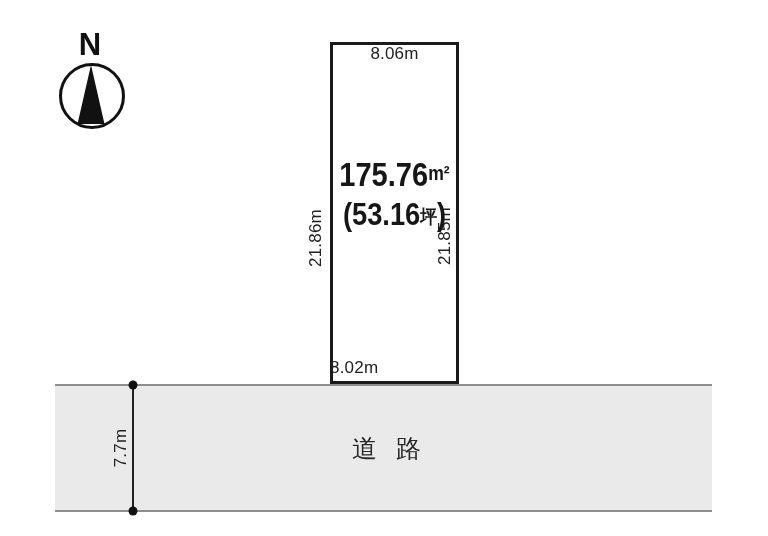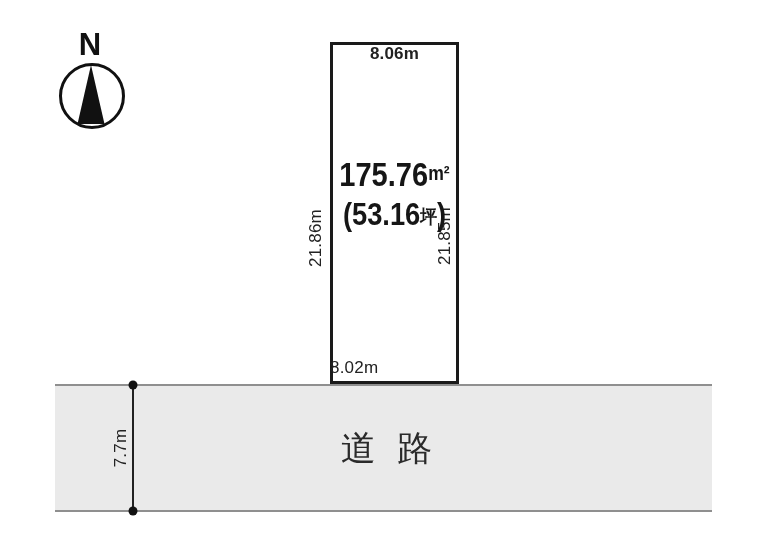"8.06m" .dim-top { font-weight: bold -> none }
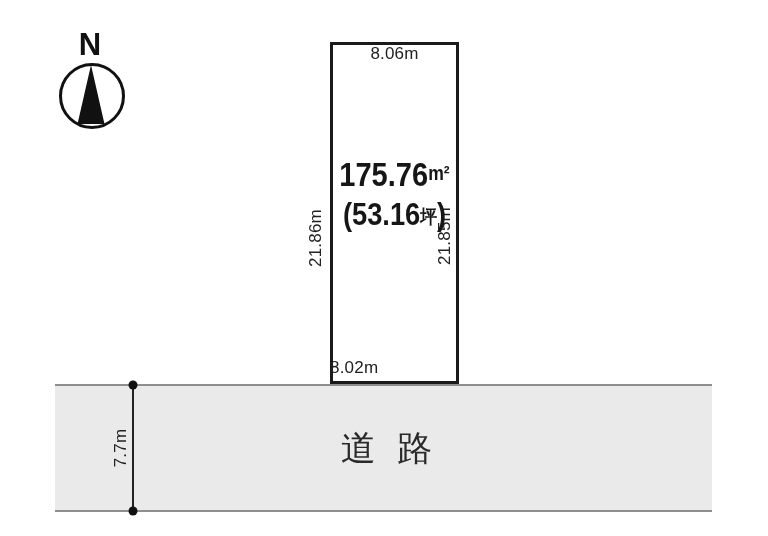"道 路" .road-label { font-size: 35px -> 25px }
